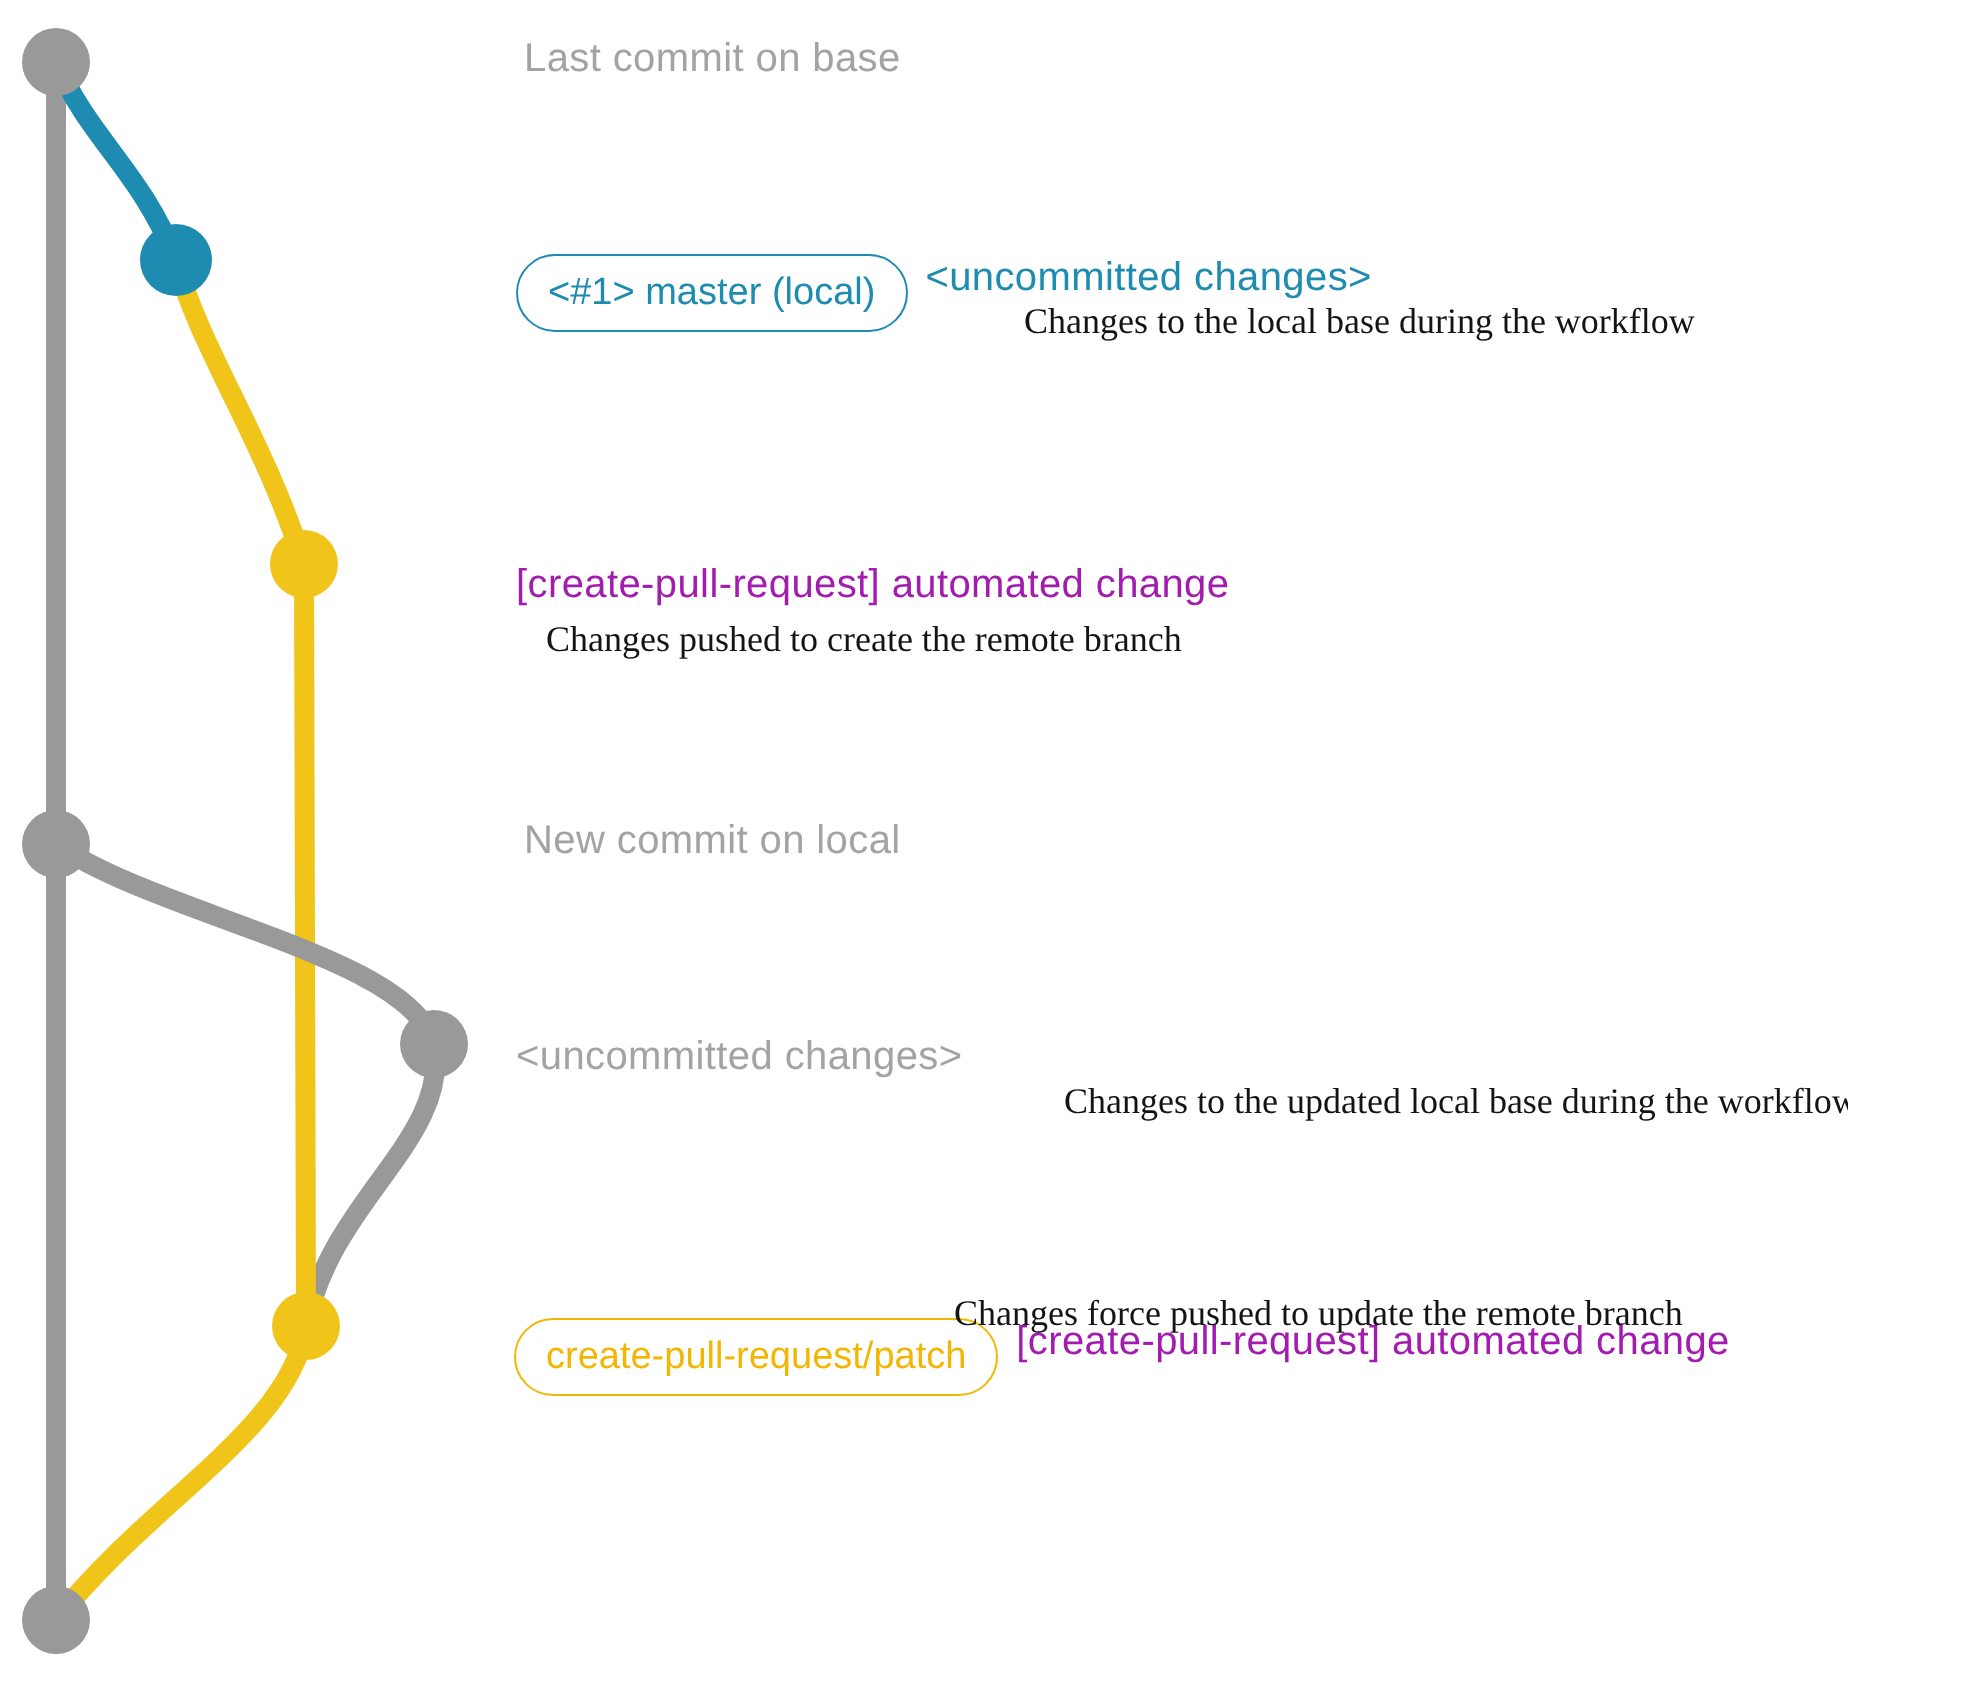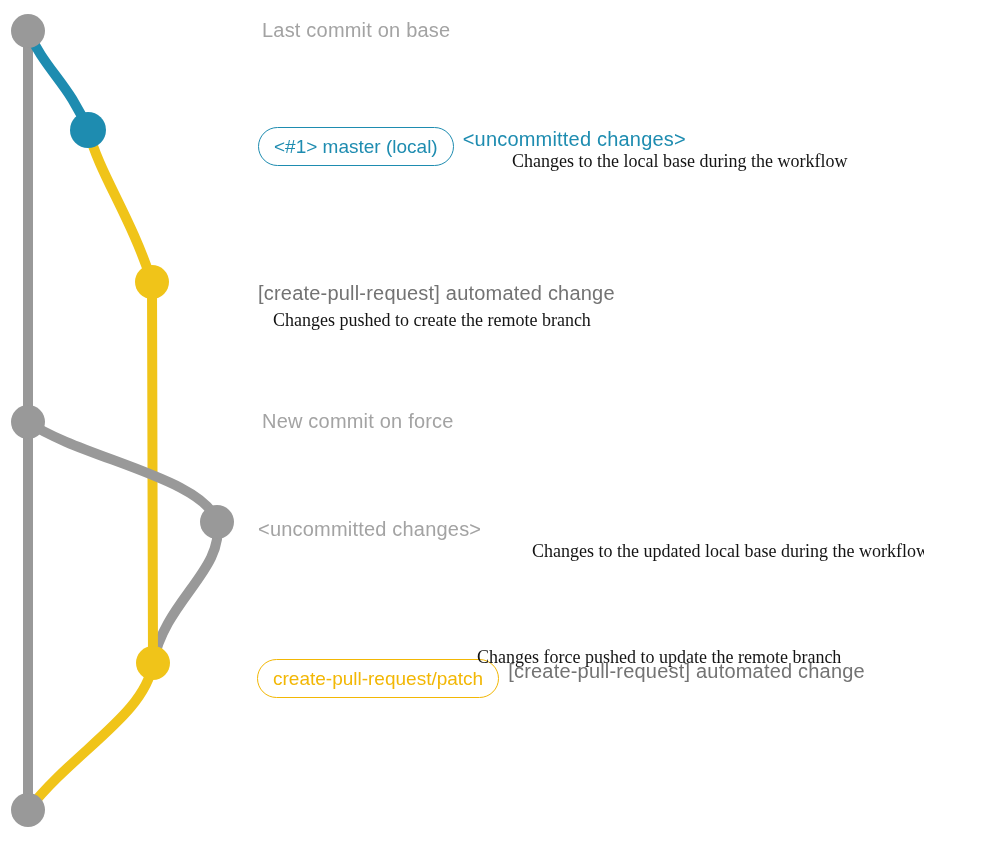"[create-pull-request] automated change" .heading.yellow { color: #737373 -> #a21caf }
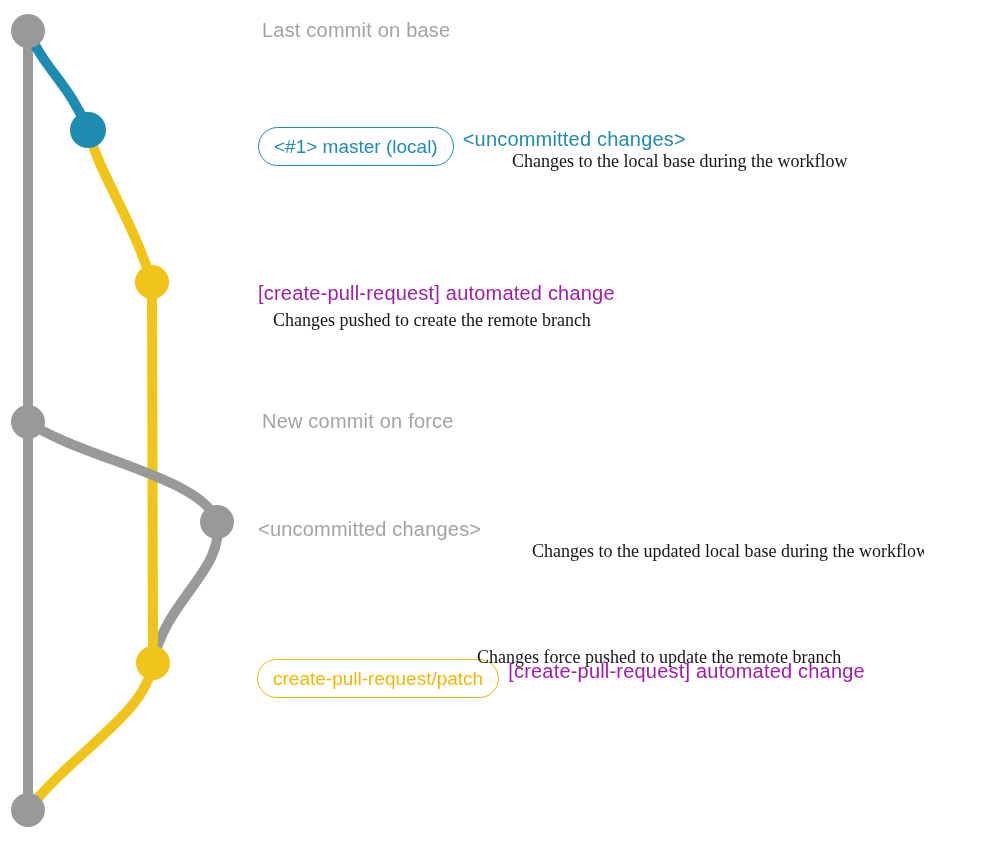"New commit on force" div.vc { text: force -> local }
